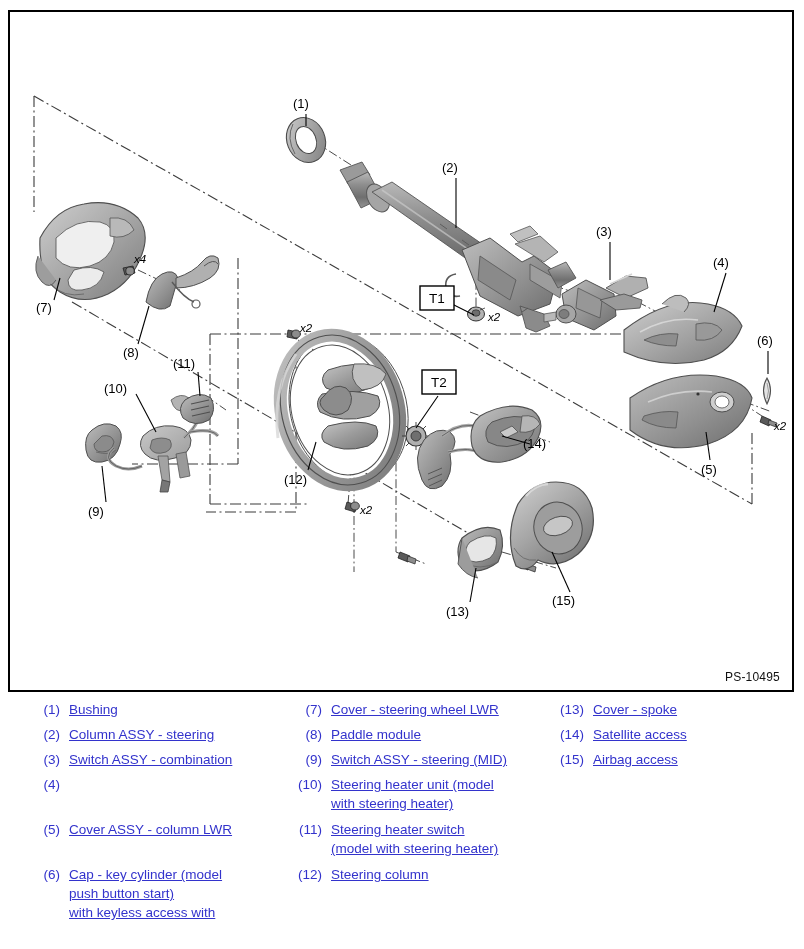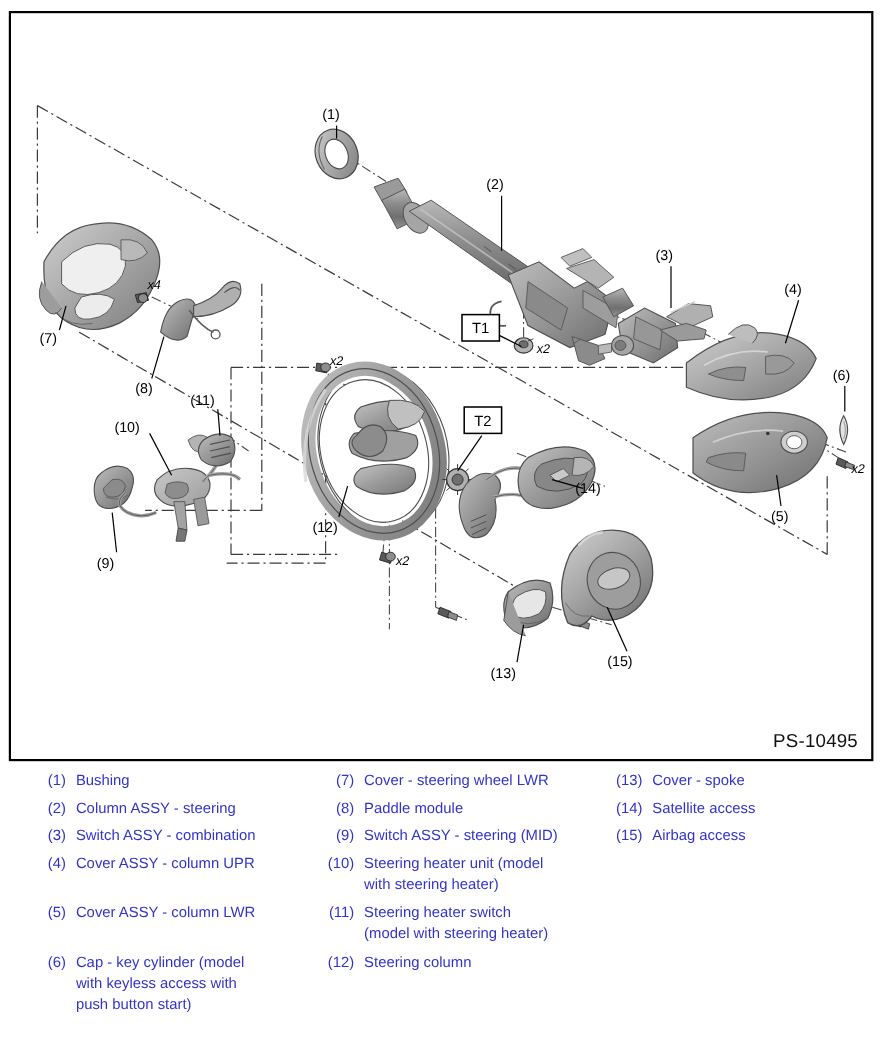"PS-10495" #drawing-id { font-size: 17px -> 12px }
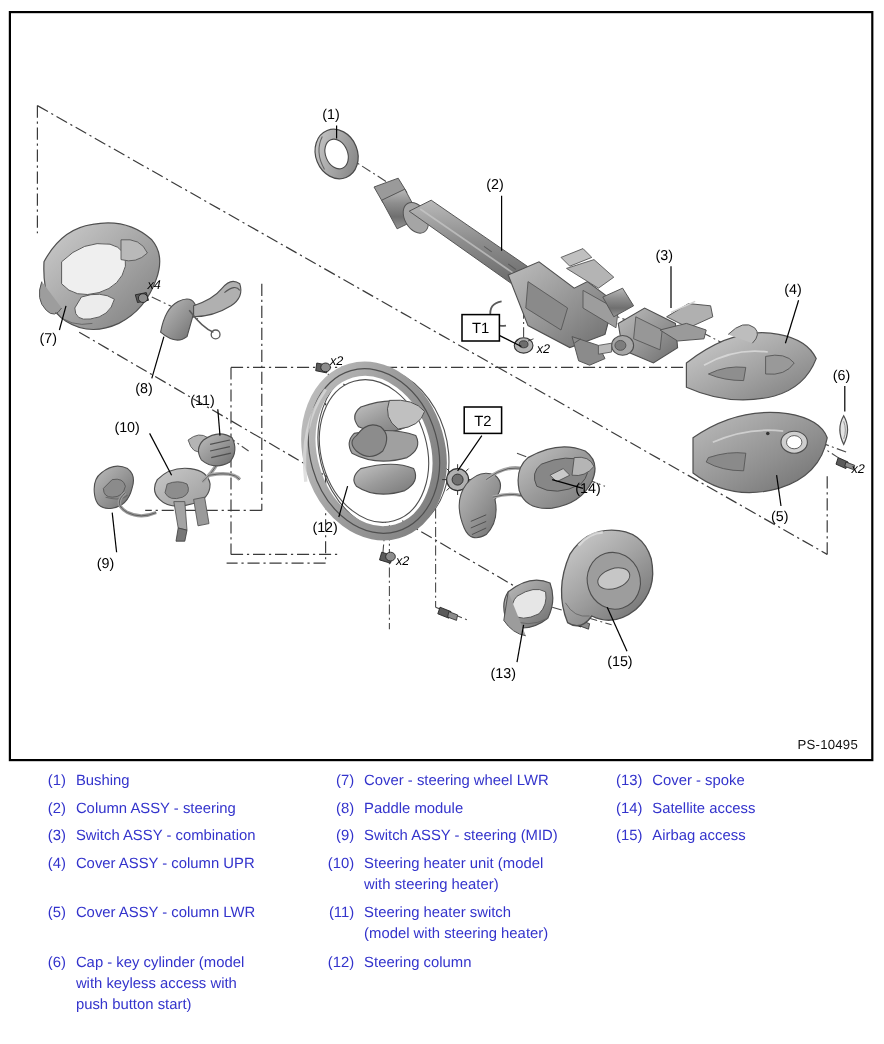"Bushing" .legend-label { text-decoration: none -> underline }
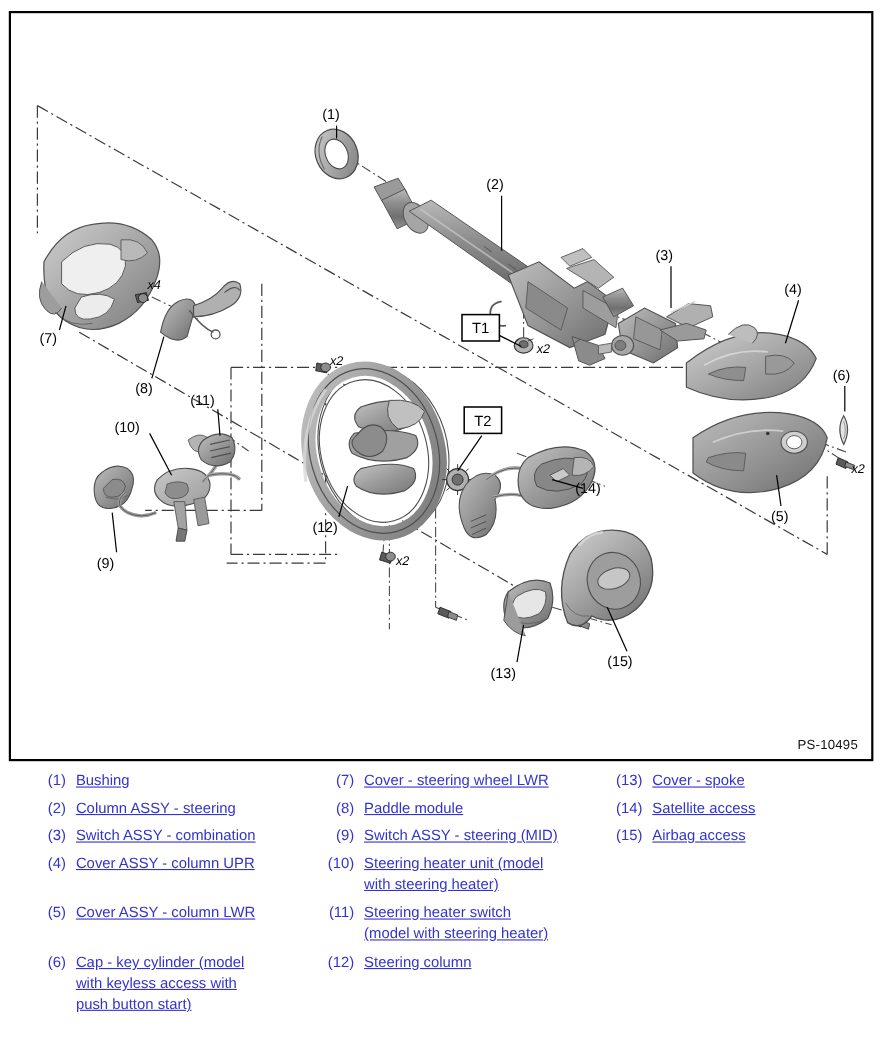"Cover ASSY - column UPR" div.legend-label { html: <div>Cover ASSY - column UPR</div> -> none }
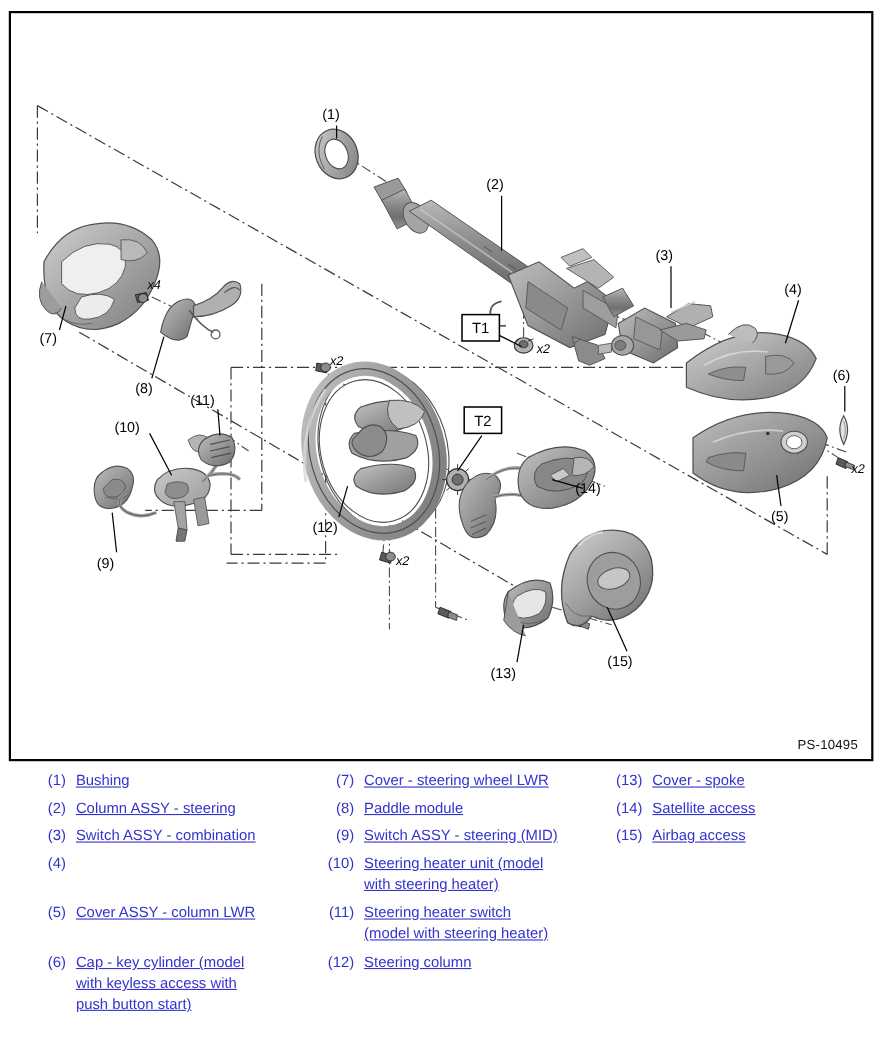"with keyless access with" span.cont { order: before "push button start)" -> after "push button start)" }
